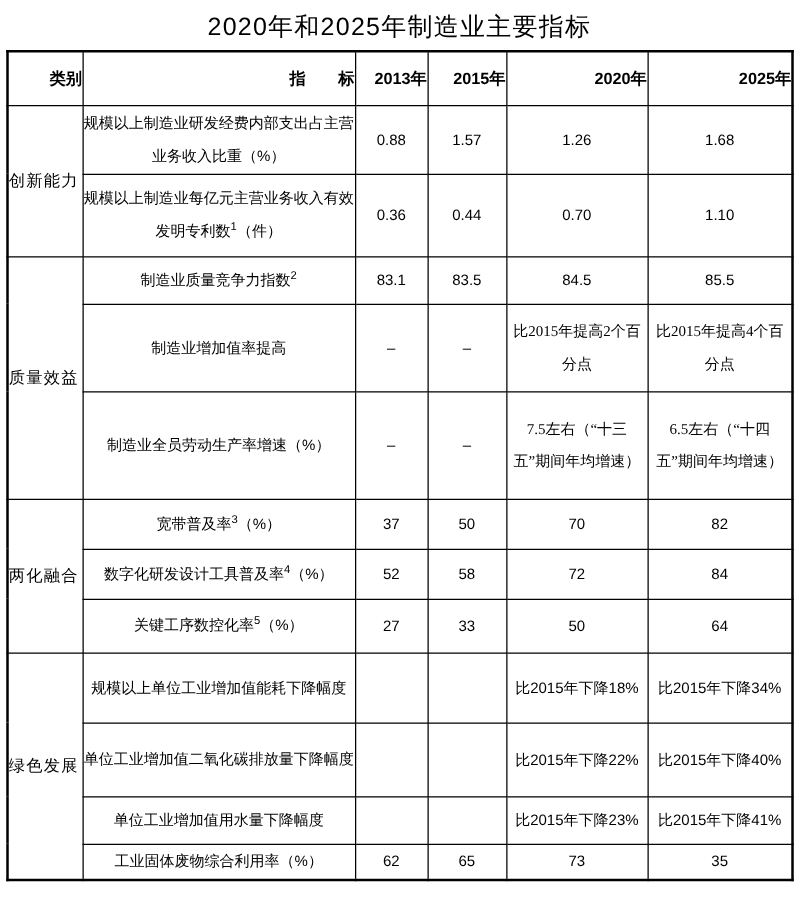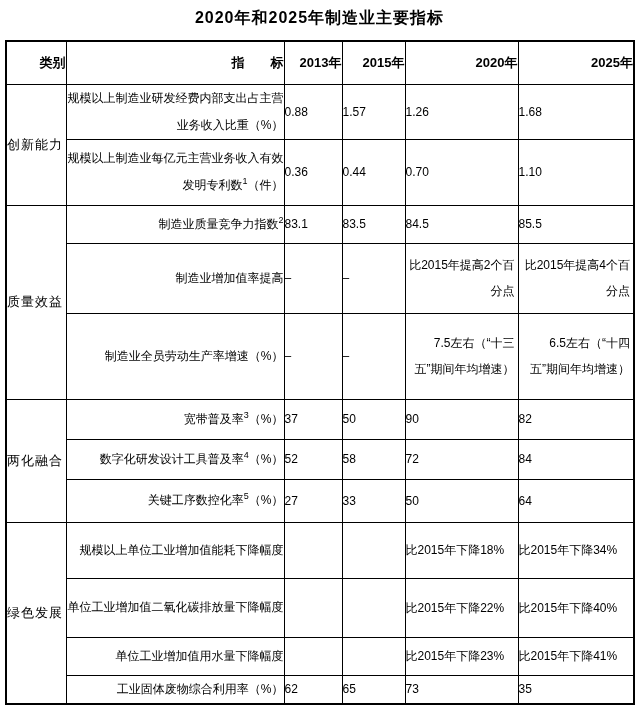"2020年和2025年制造业主要指标" .title { font-size: 16px -> 20px; font-weight: bold -> normal }
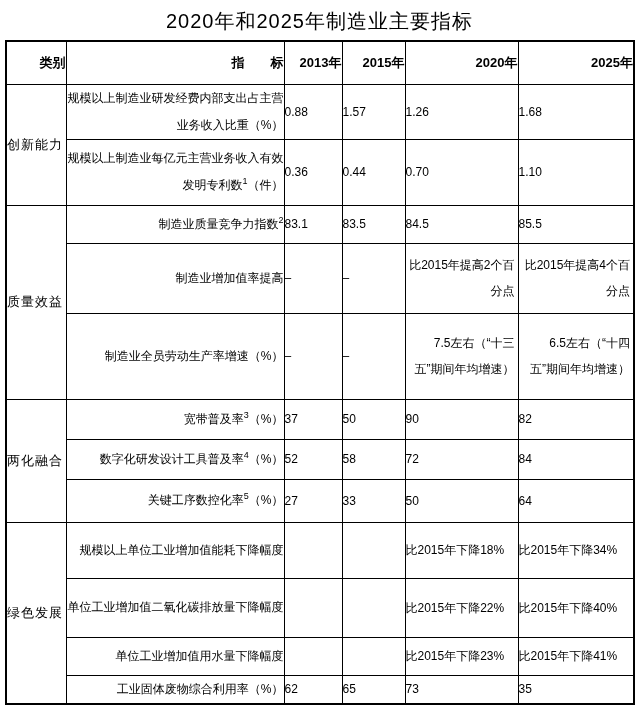"规模以上制造业研发经费内部支出占主营业务收入比重（%）" td.lbl { text-align: right -> center }
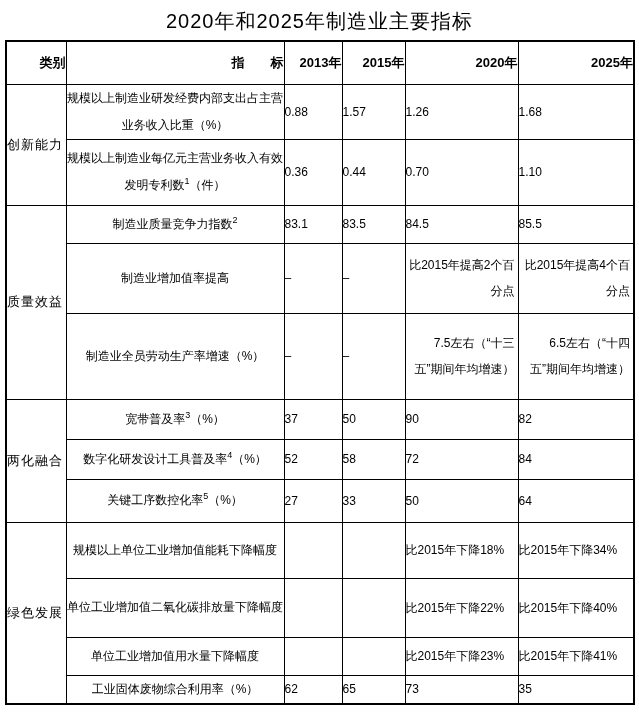"0.88" td.val { text-align: none -> center }
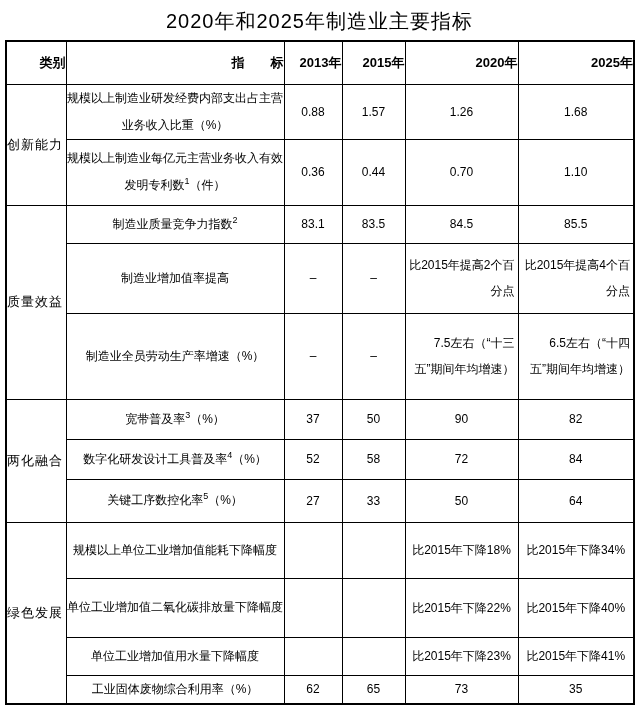"比2015年提高2个百分点" td.val.long { font-family: none -> Liberation Serif, serif; text-align: right -> center }
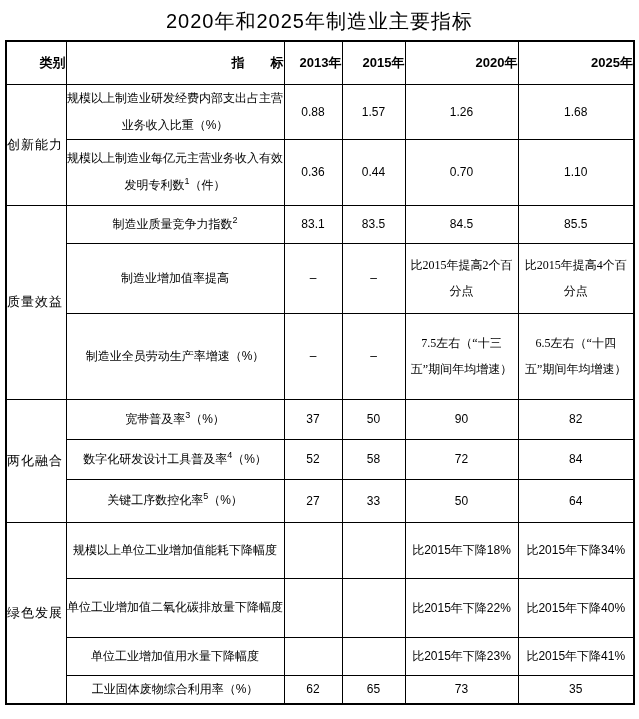"90" td.val { text: 90 -> 70 }
